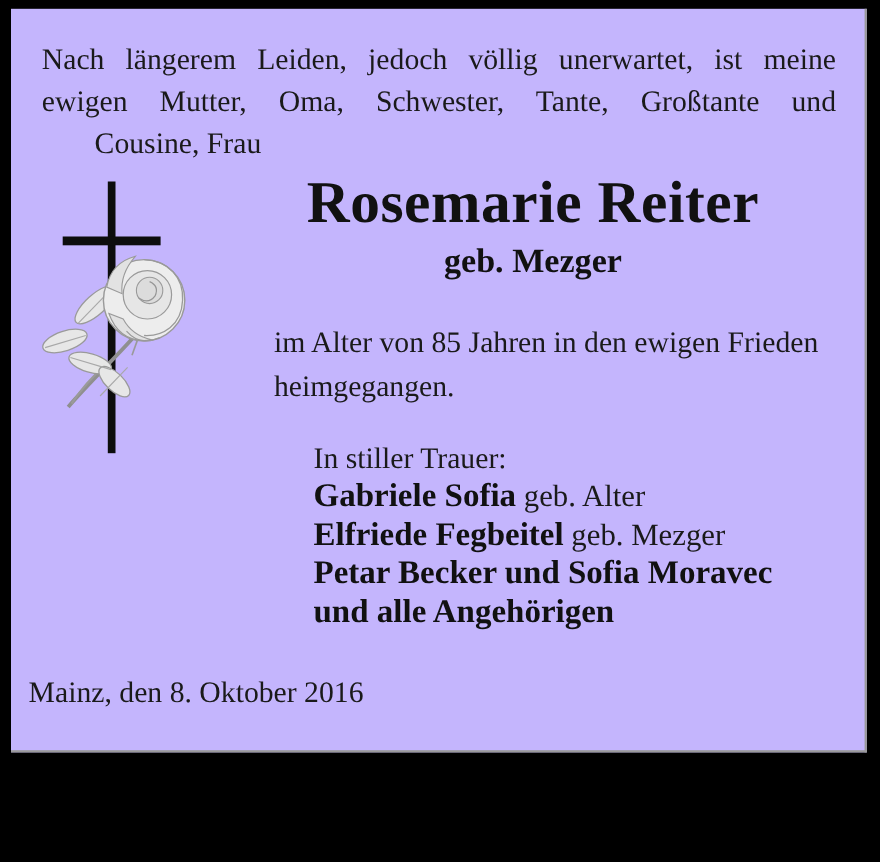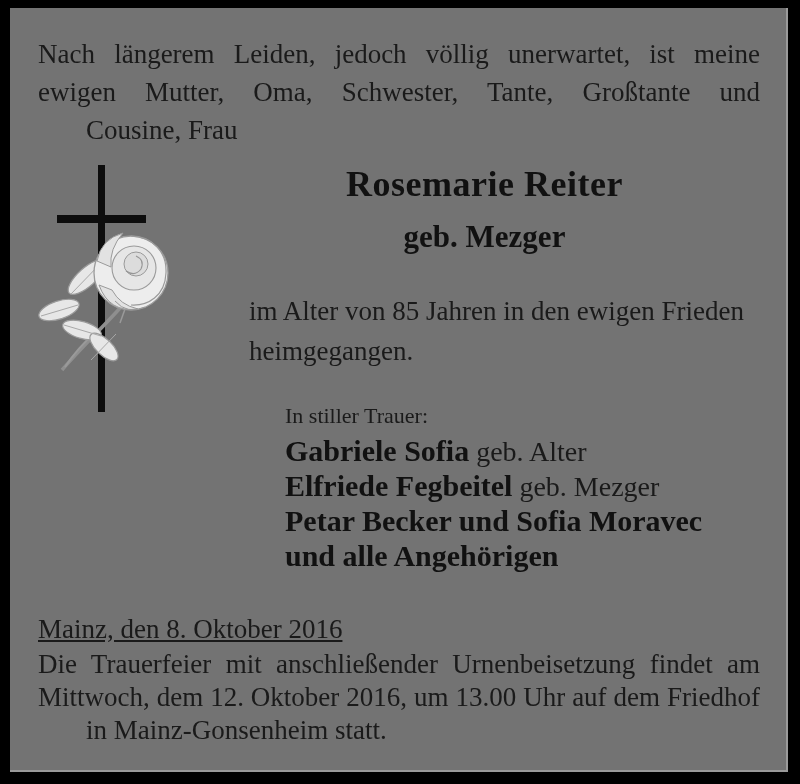"Nach längerem Leiden, jedoch völlig" .card { background: #737373 -> #c4b5fd; height: 764px -> 676px }
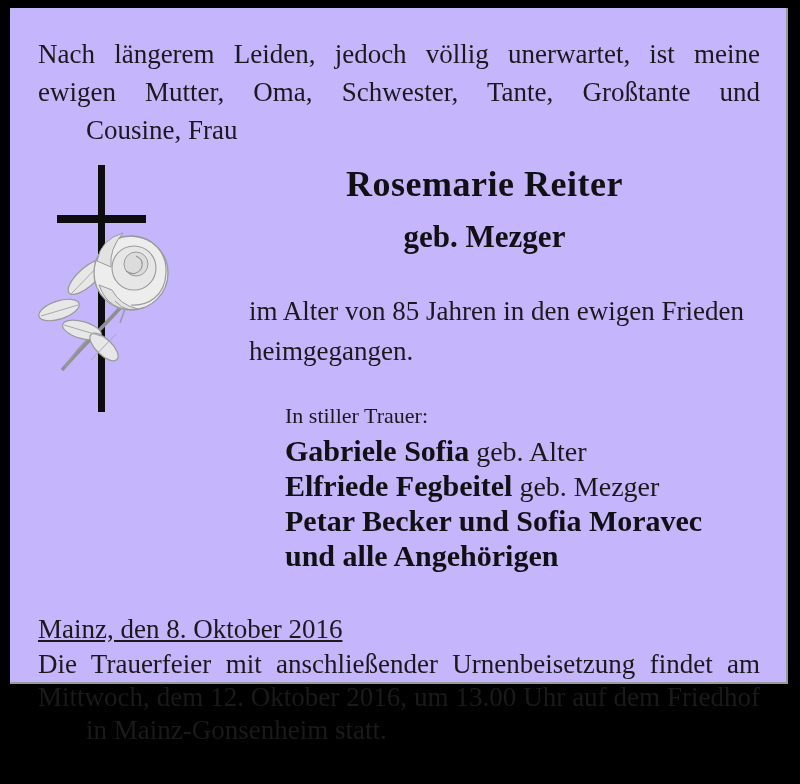"Rosemarie Reiter" .deceased-name { font-size: 36px -> 54px }
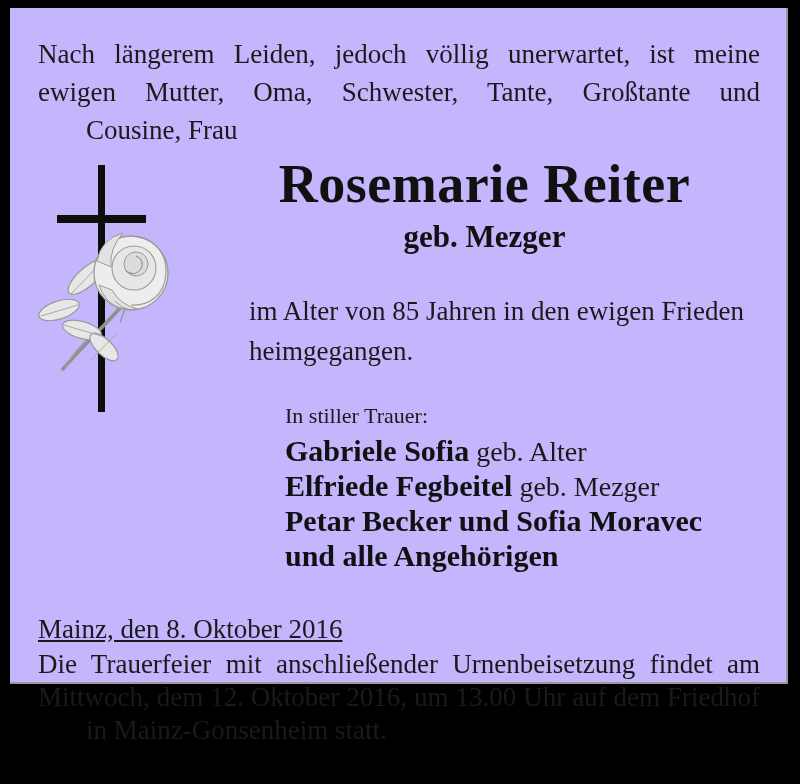"In stiller Trauer:" .mourners-heading { font-size: 22px -> 27px }
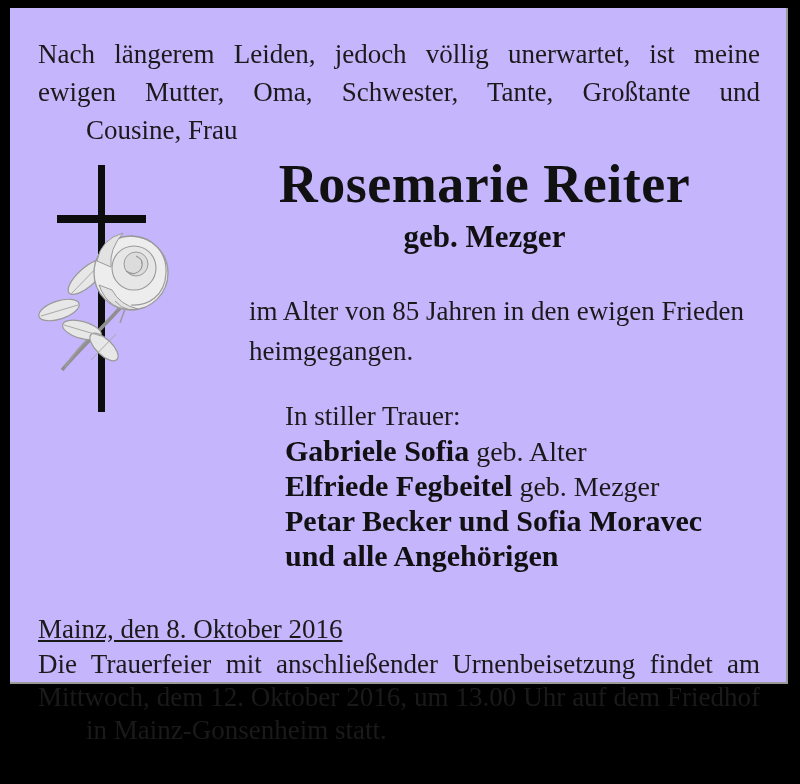"Mainz, den 8. Oktober 2016" .dateline { left: 28px -> 16px; text-decoration: underline -> none }
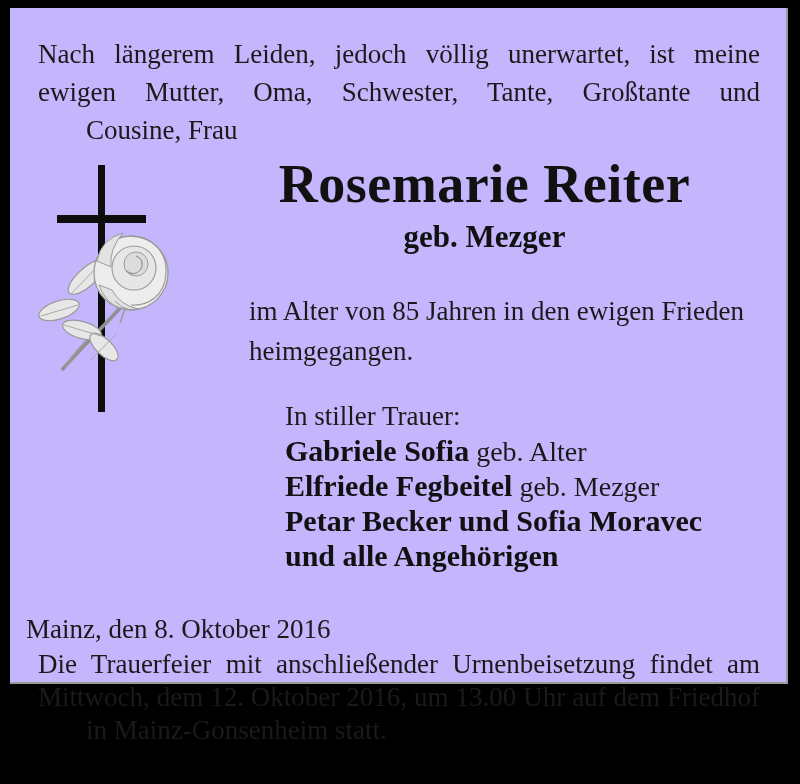"Die Trauerfeier mit anschließender" div.ceremony { html: <div> <div>Die Trauerfeier mit anschließender Urnenbeisetzung findet am</div> <div>Mittwoch, dem 12. Oktober 2016, um 13.00 Uhr auf dem Friedhof</div> <div>in Mainz-Gonsenheim statt.</div> </div> -> none }
